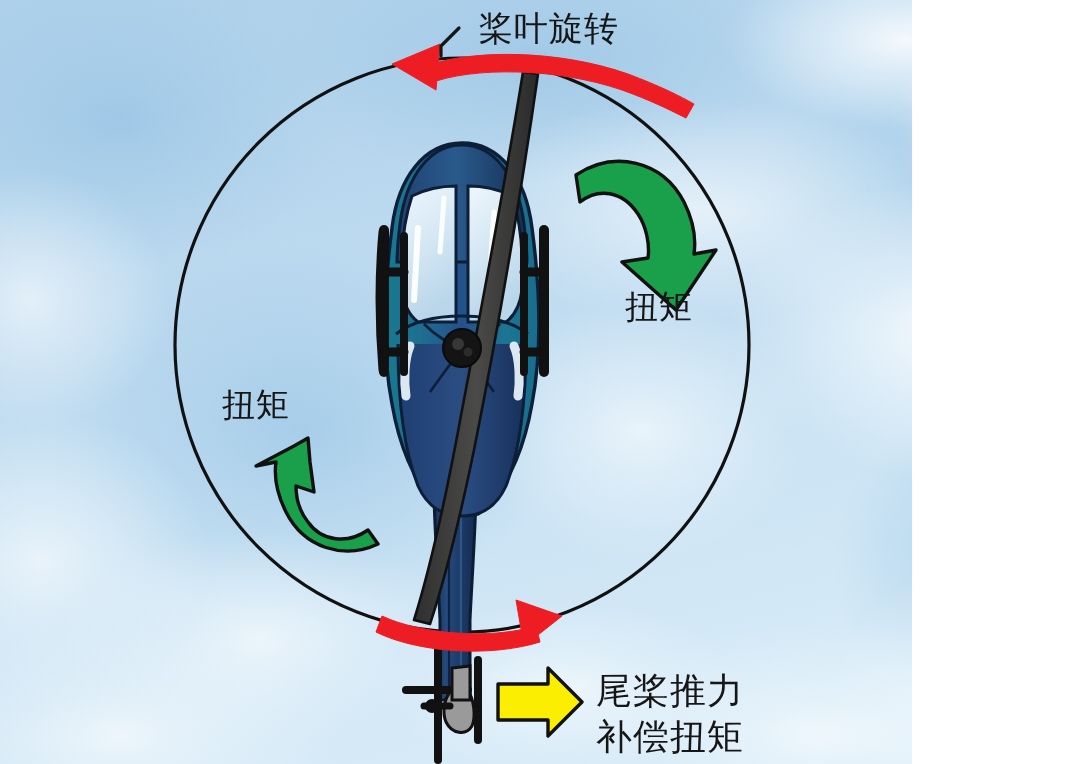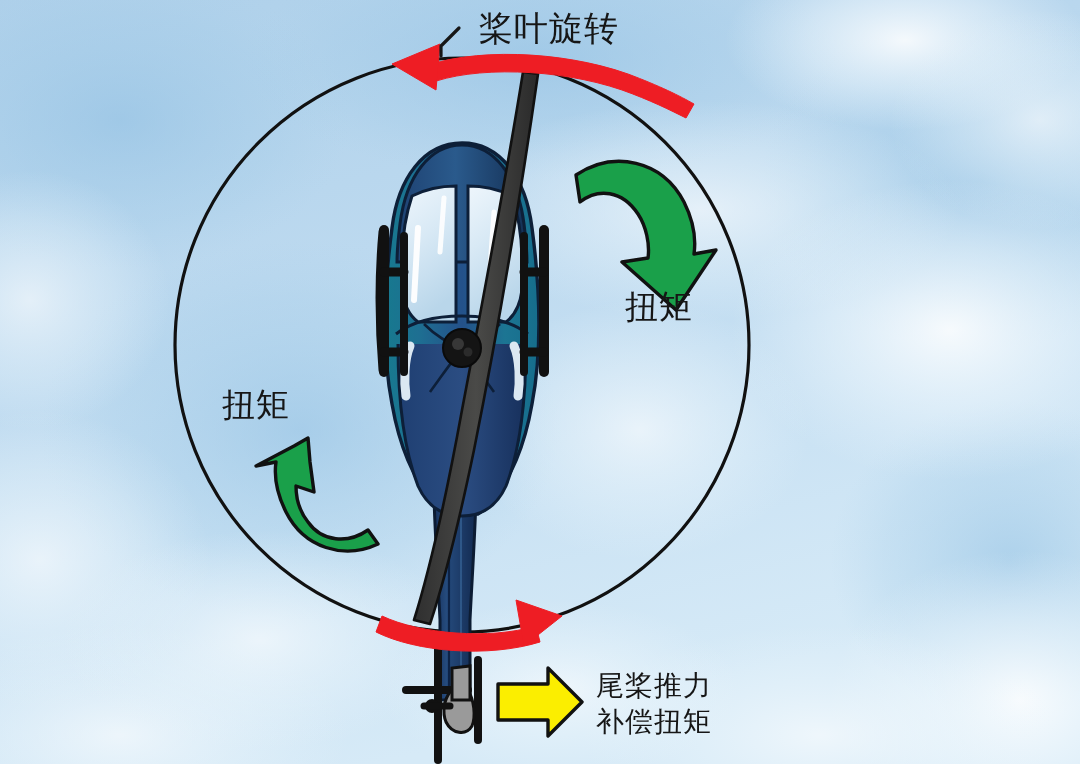"桨叶旋转" #stage { width: 1080px -> 912px }
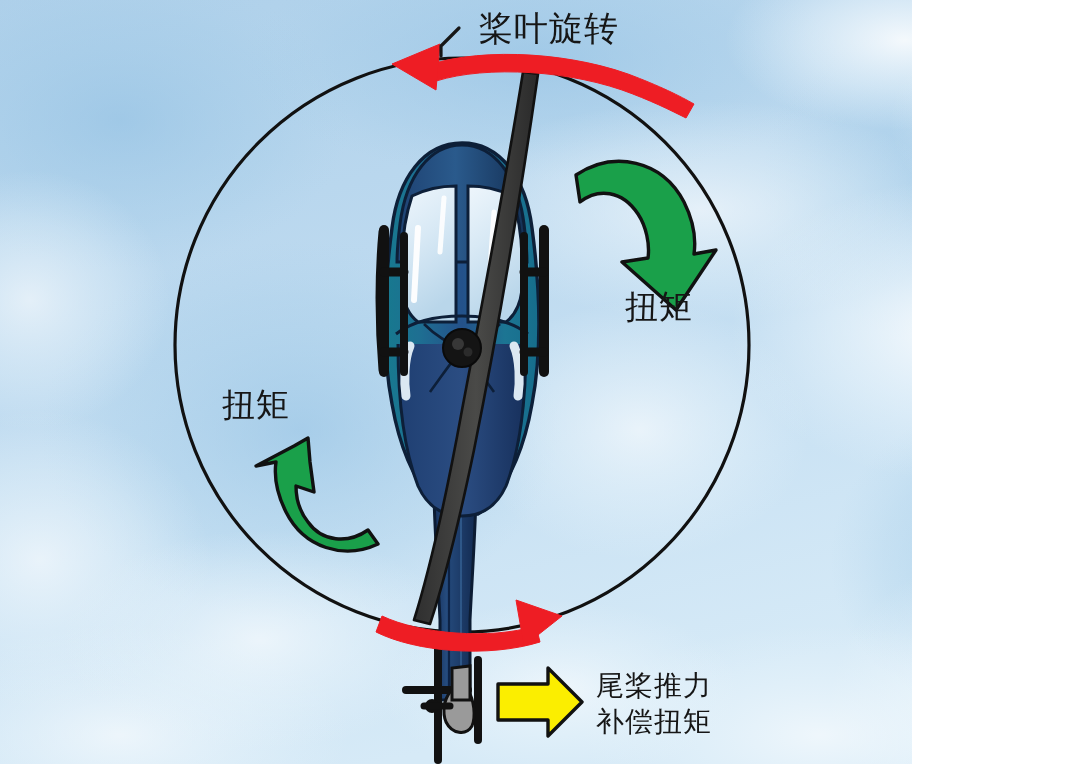"尾桨推力" #label-tail-thrust { font-size: 28px -> 36px }
